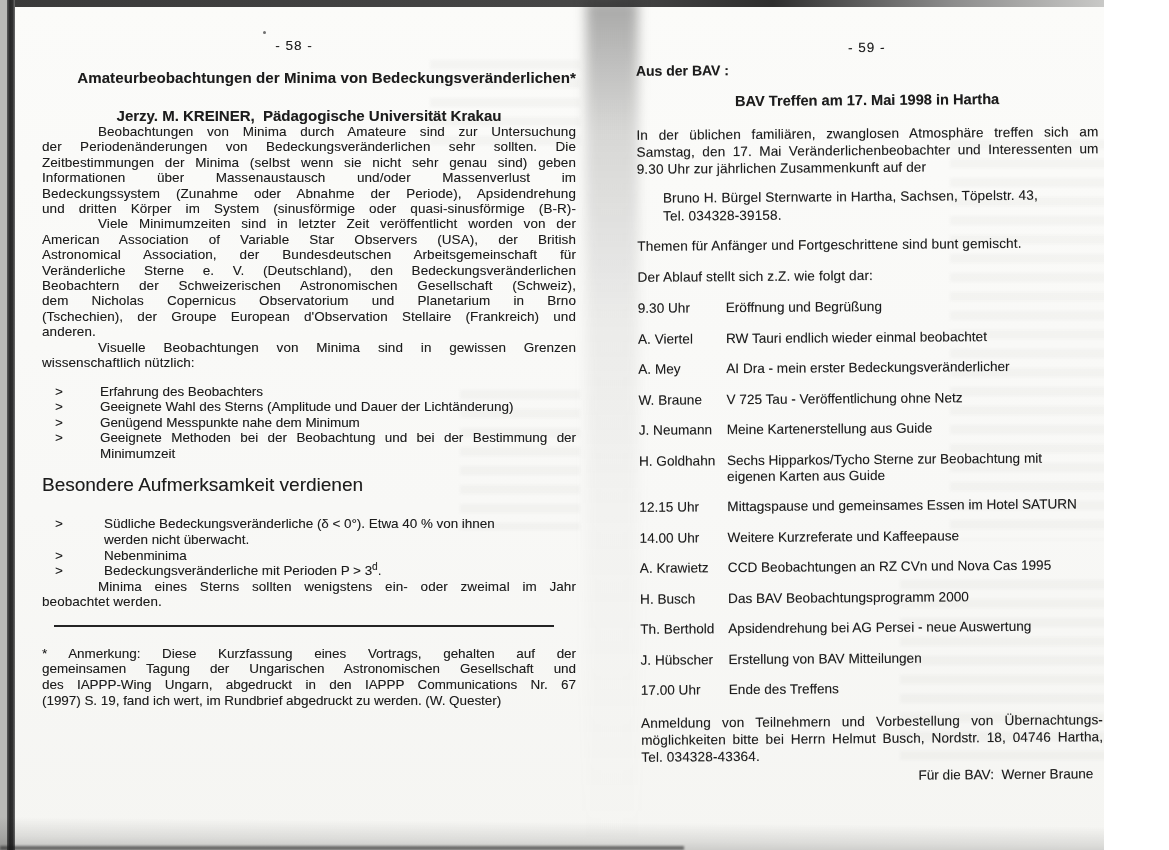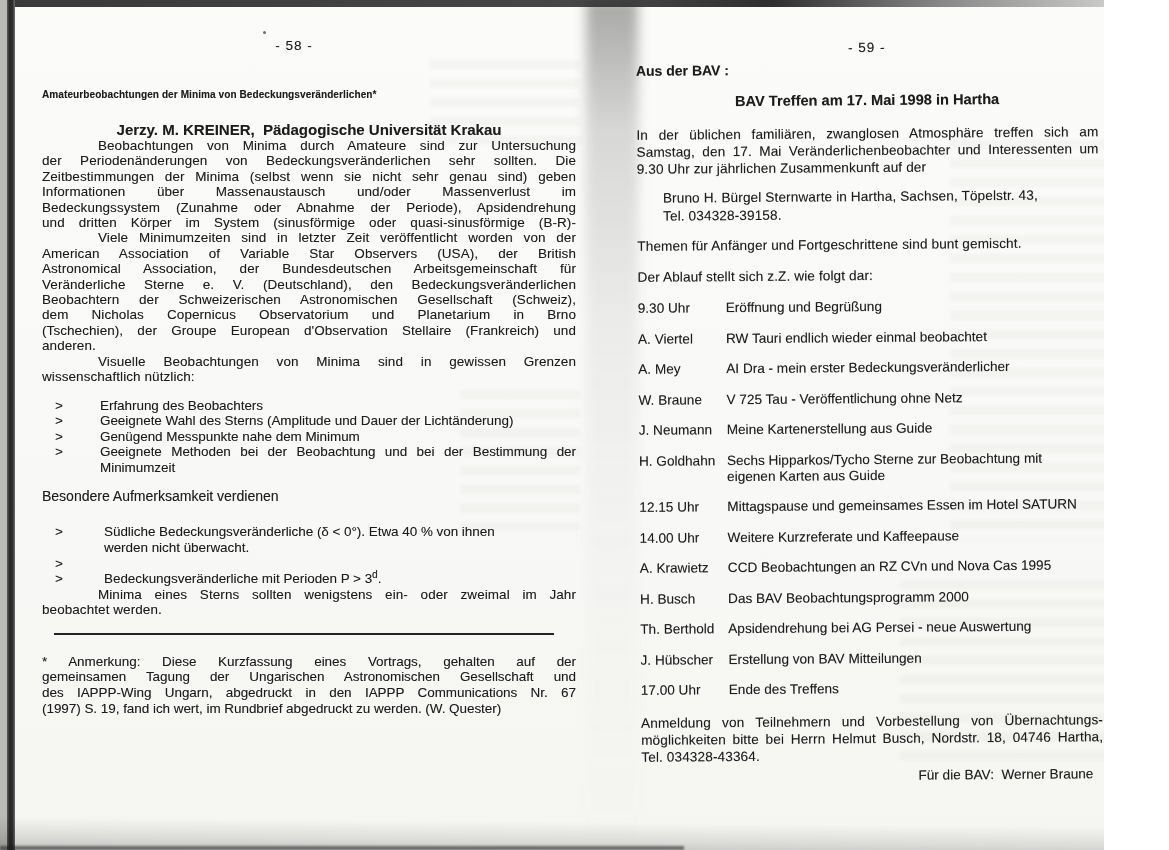"Amateurbeobachtungen der Minima von" .doc-title { font-size: 10px -> 15px; margin-top: 36px -> 16px; text-align: left -> right }
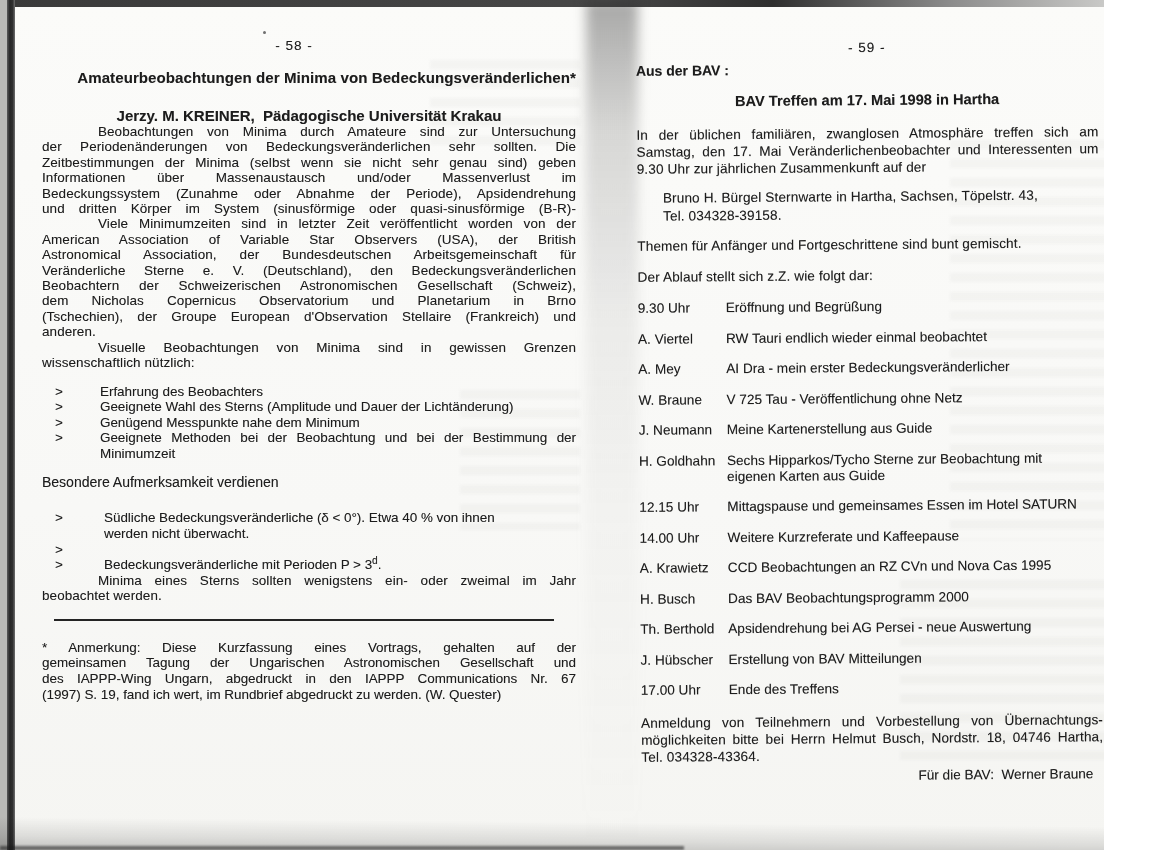"Besondere Aufmerksamkeit verdienen" .attention { font-size: 14px -> 19px }
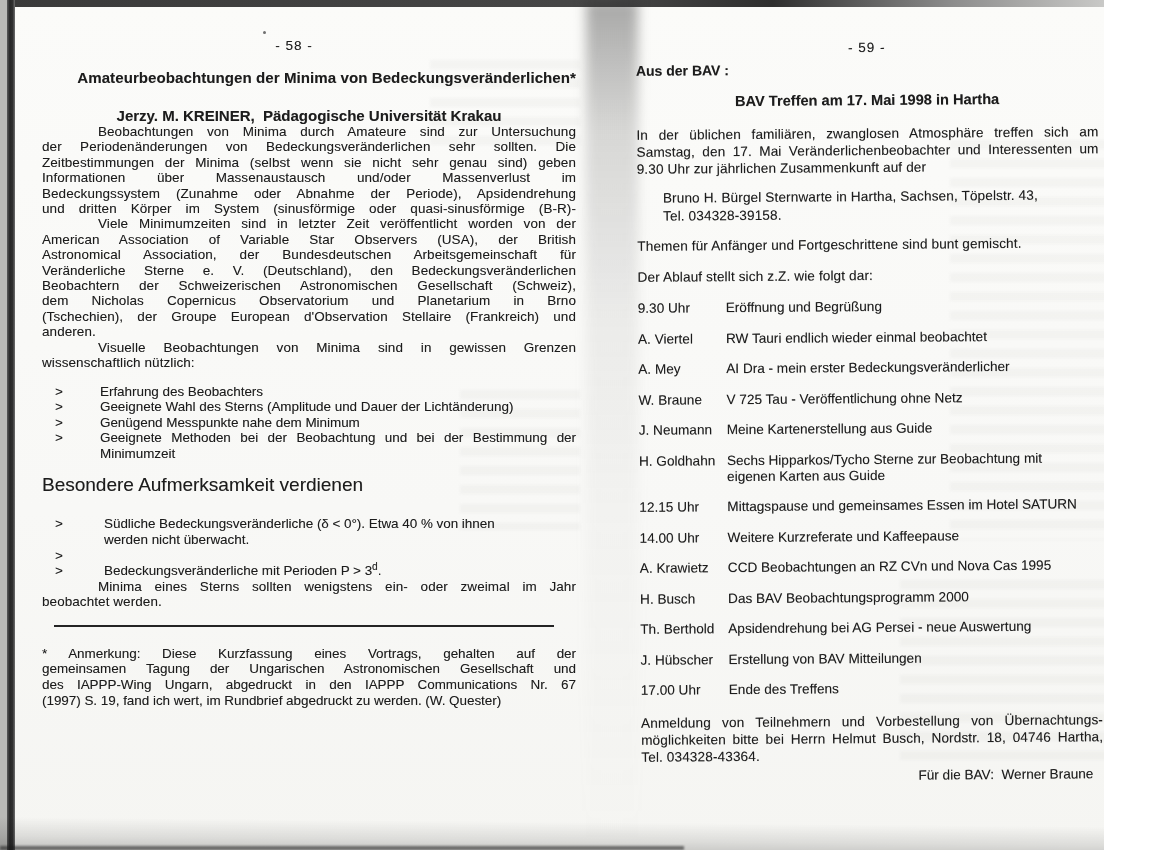"Nebenminima" div.pline { html: none -> <div>Nebenminima</div> }
